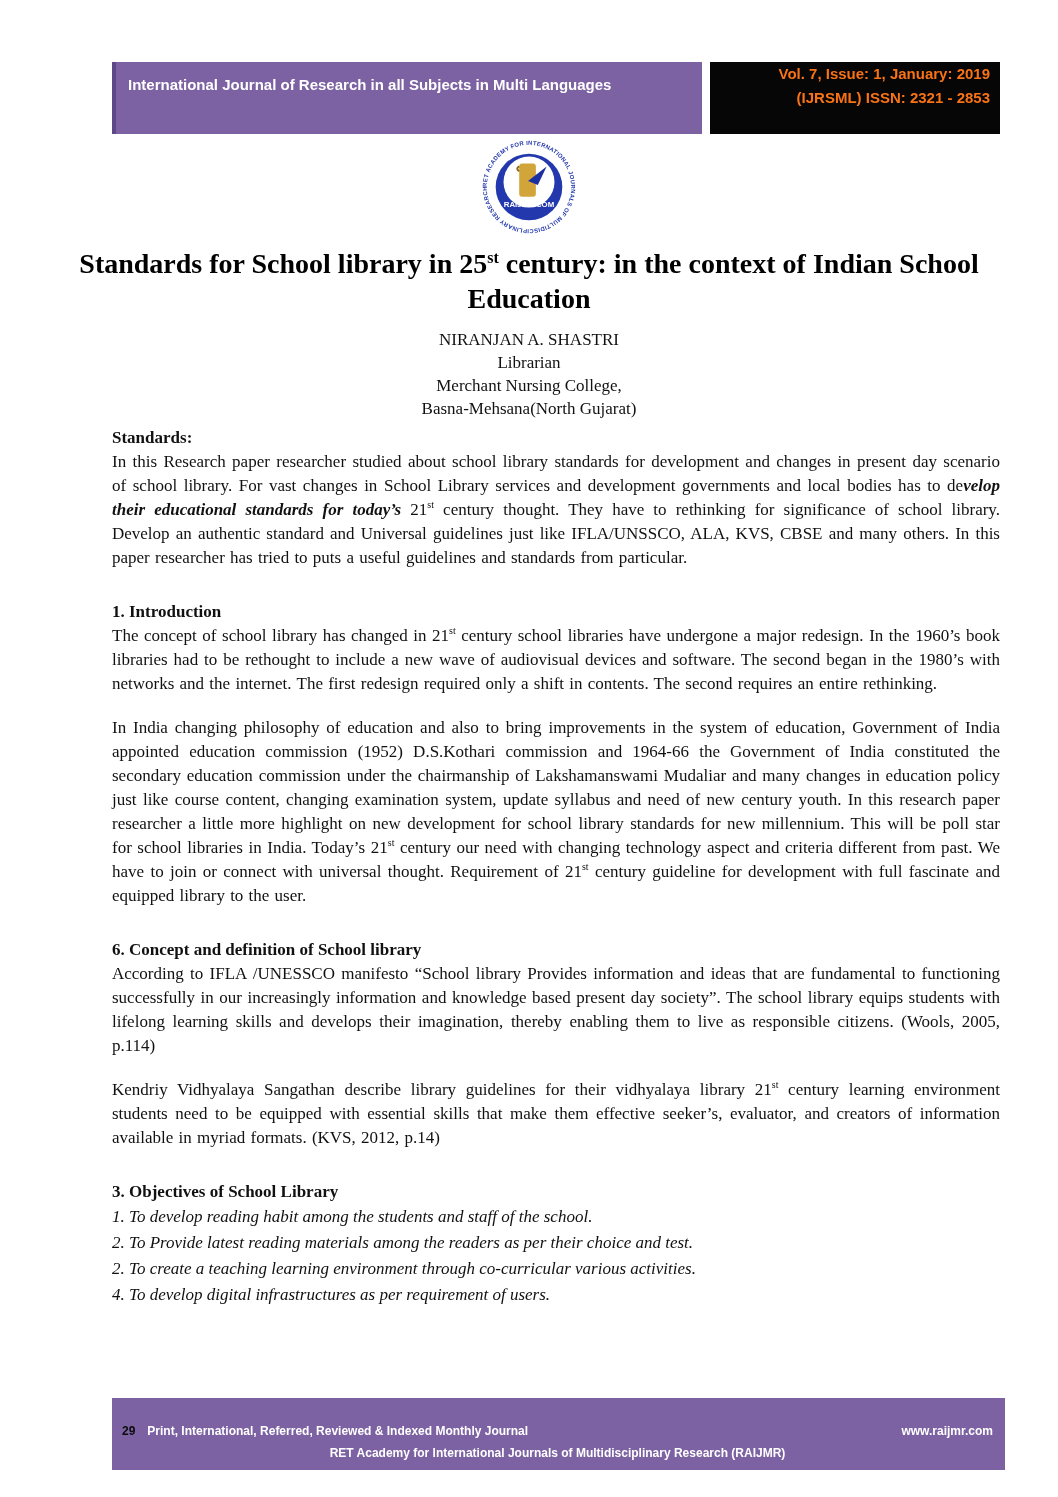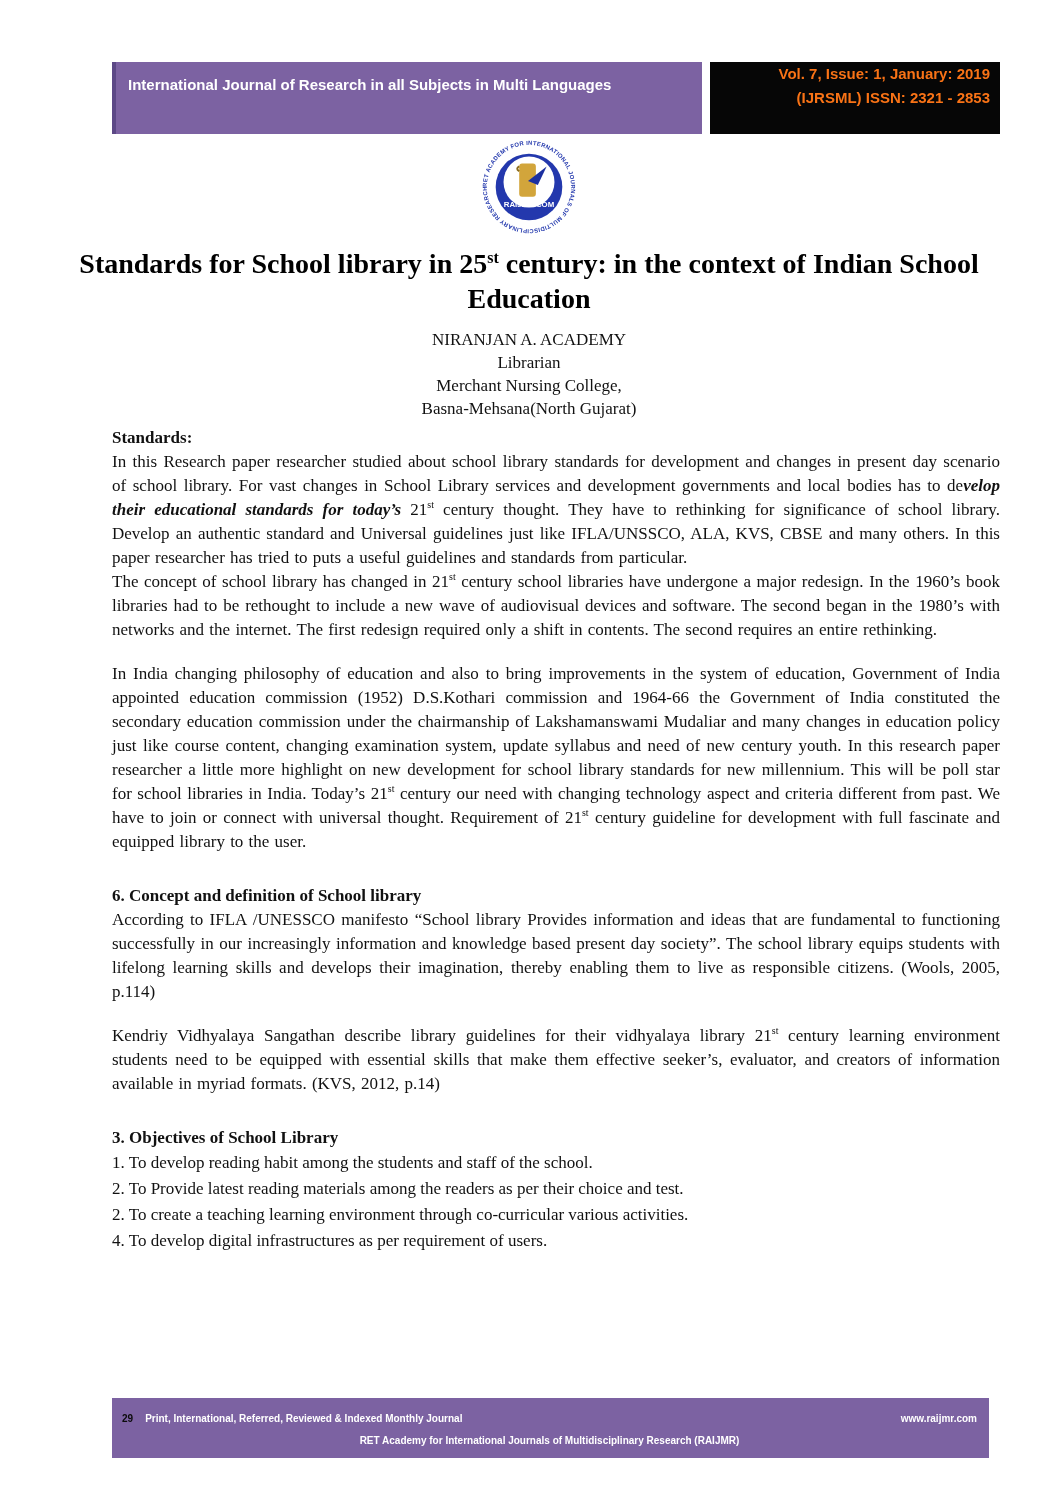"NIRANJAN A. ACADEMY" div { text: ACADEMY -> SHASTRI }
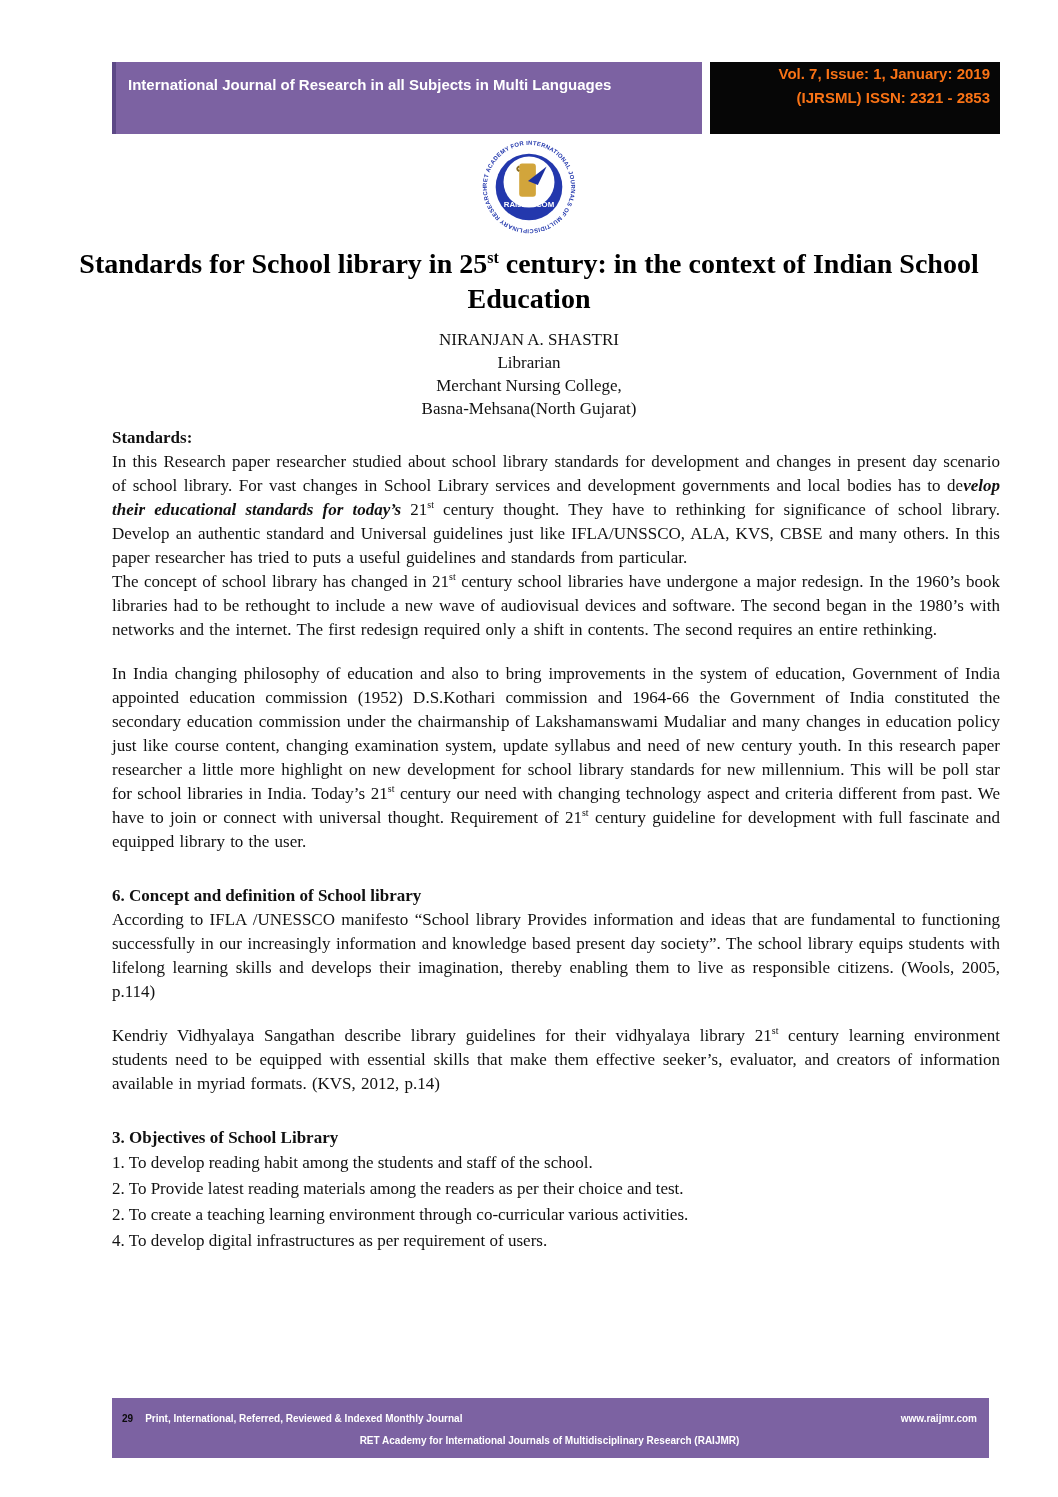"1. Introduction" div.sec-heading { html: none -> <div>1. Introduction</div> }
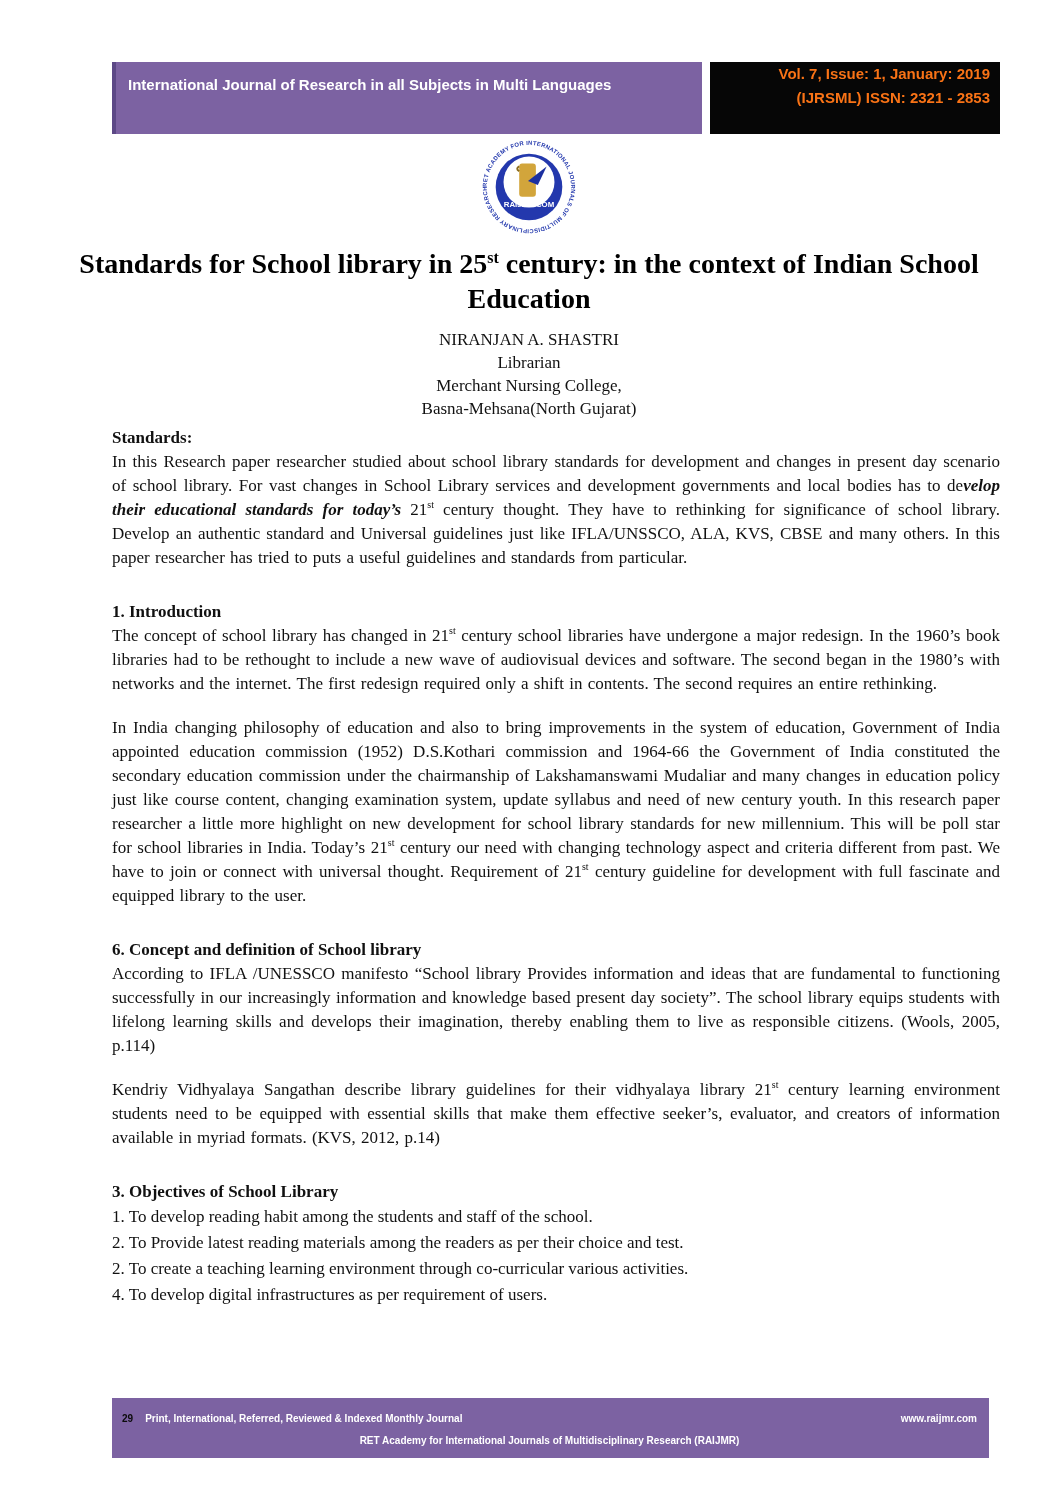"1. To develop reading habit" .obj-item { font-style: none -> italic }
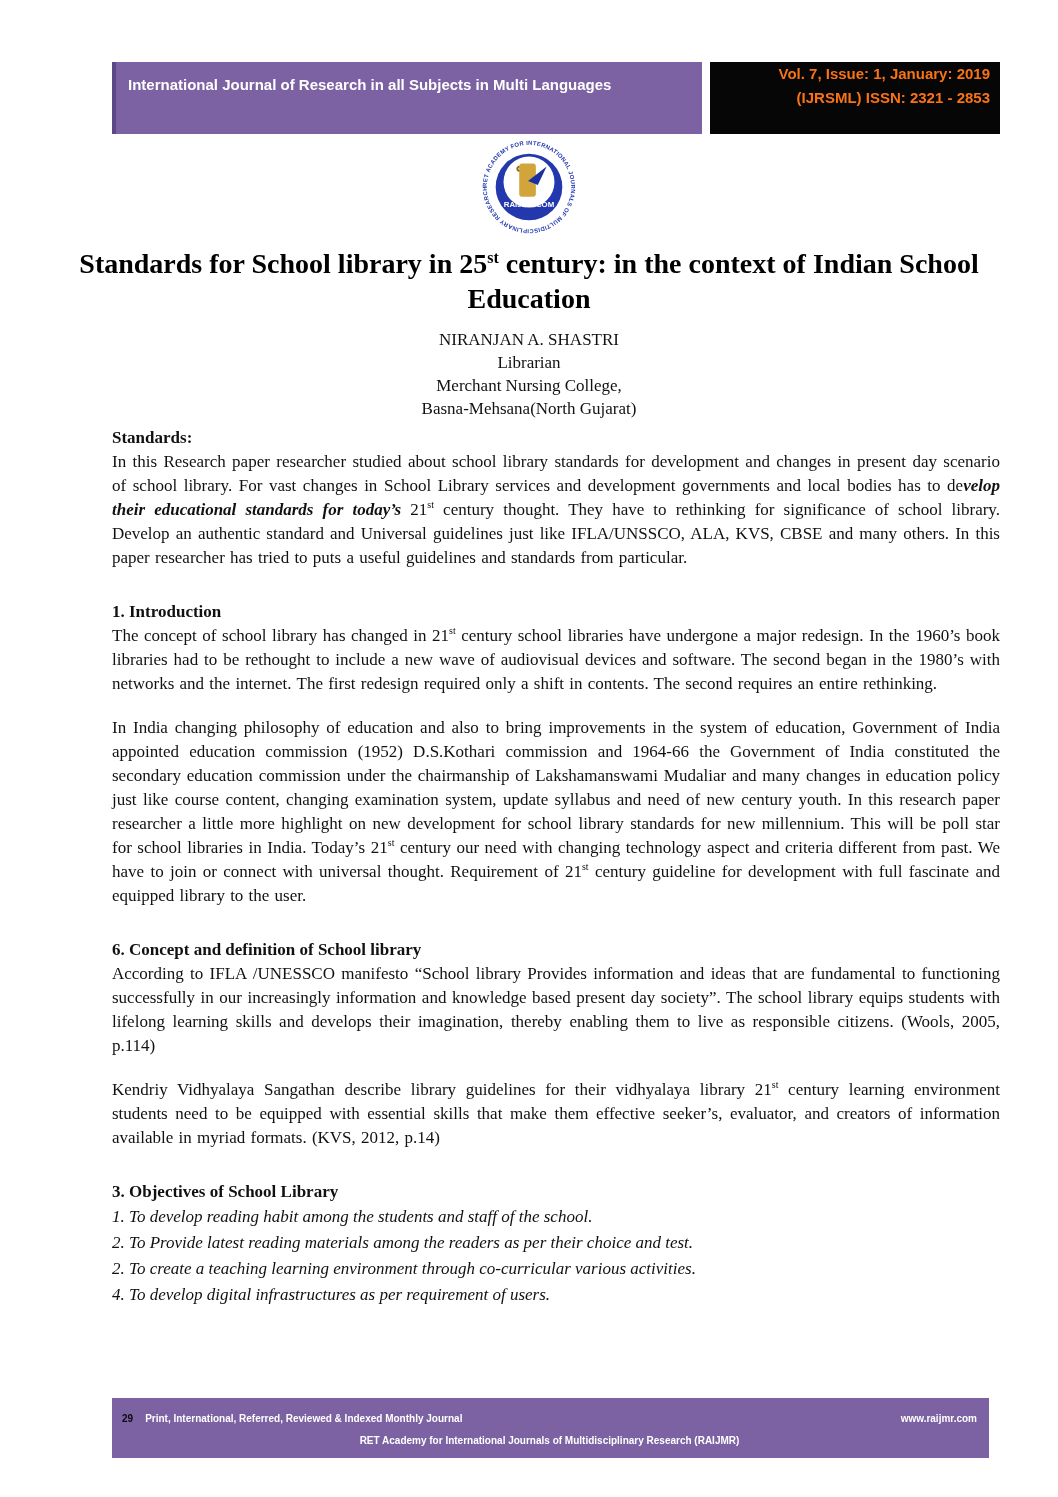"29" .footer { font-size: 10px -> 12px; padding: 10px 12px 6px 10px -> 22px 12px 6px 10px; right: 69px -> 53px }
